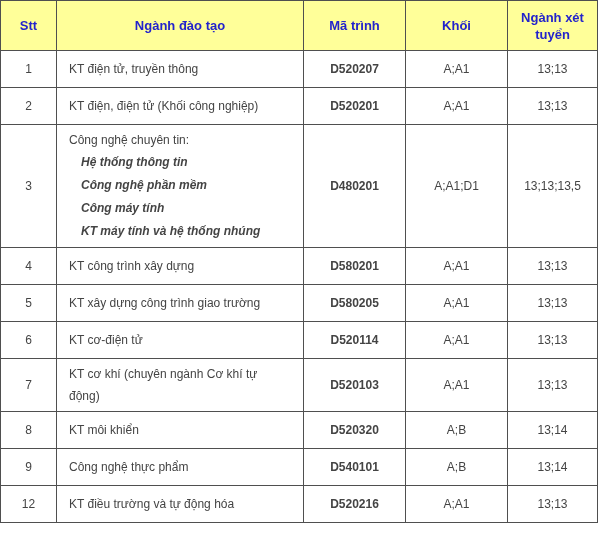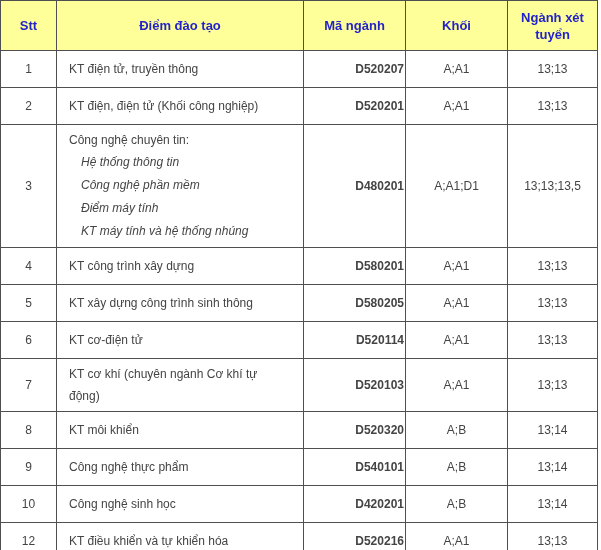"Điểm đào tạo" th.hdr { text: Điểm -> Ngành }
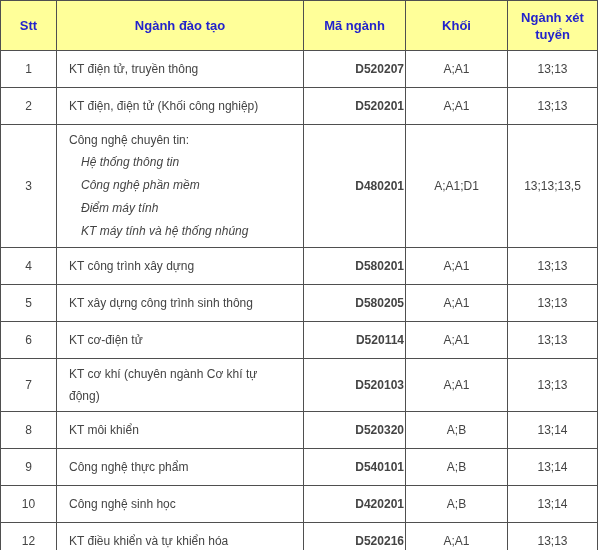"Mã ngành" th.hdr { text: ngành -> trình }
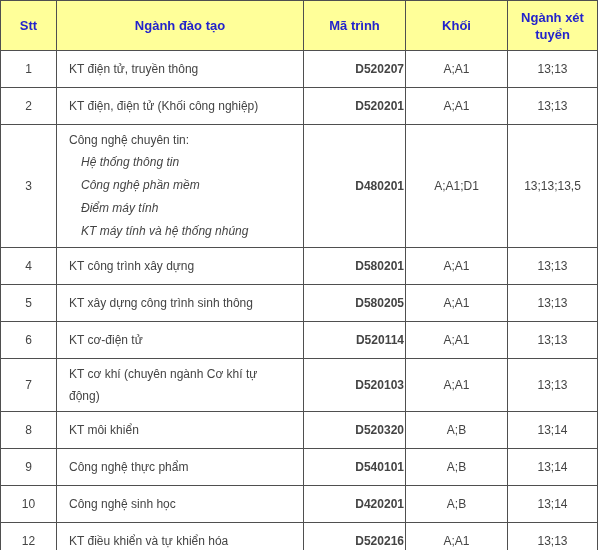"D520207" td.cell-ma { text-align: right -> center }
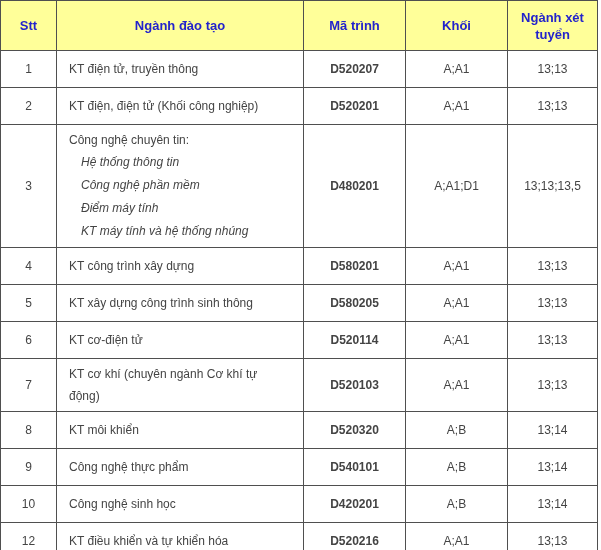"Hệ thống thông tin" .sub-line { font-weight: none -> bold }
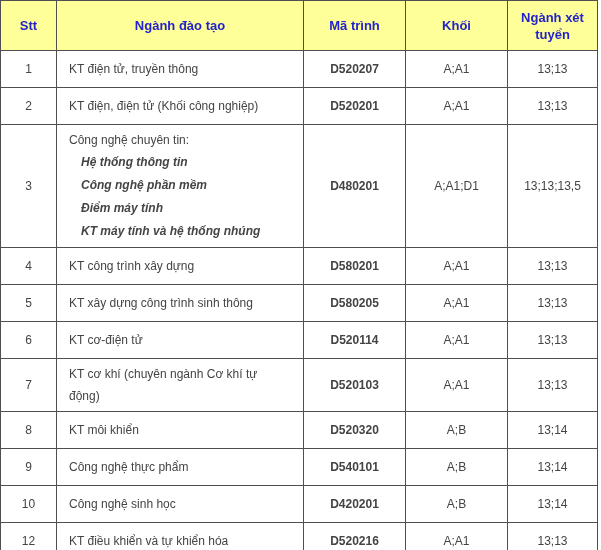"Điểm máy tính" div.sub-line { text: Điểm -> Công }
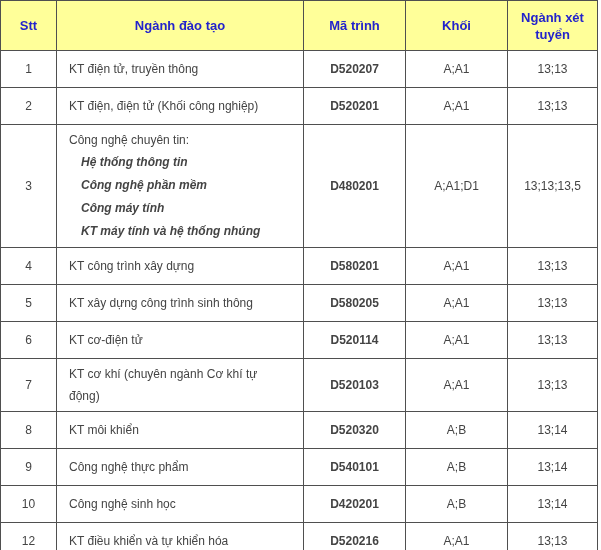"KT xây dựng công trình" div.main-line { text: sinh thông -> giao trường }
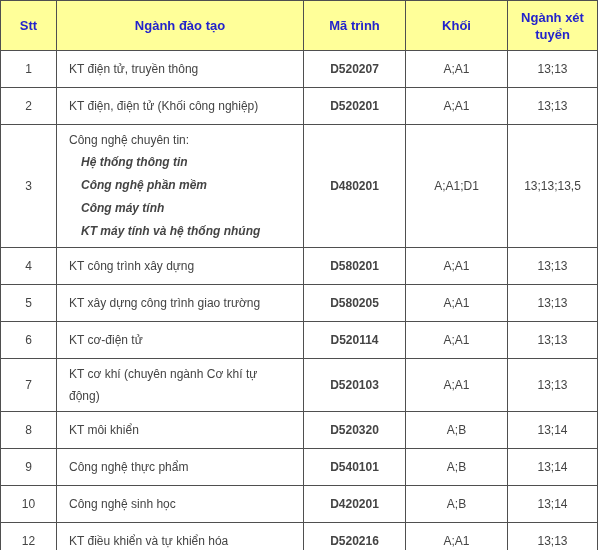"10" tr { html: <tr> <td>10</td> <td> <div>Công nghệ sinh học</div> </td> <td>D420201</td> <td>A;B</td> <td>13;14</td> </tr> -> none }
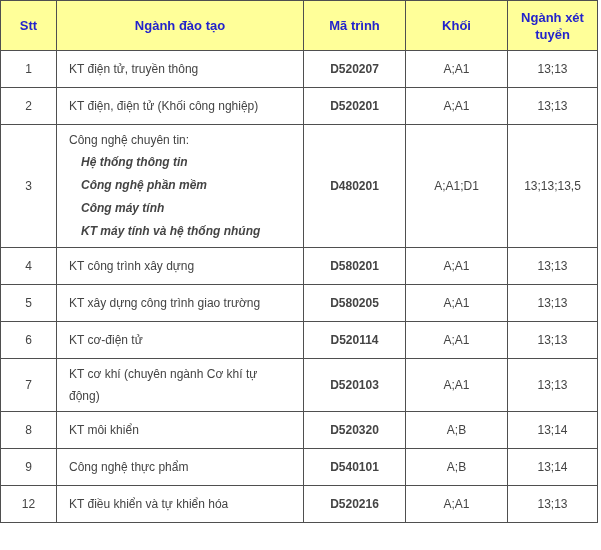"KT điều khiển và tự" div.main-line { text: khiển và tự khiển -> trường và tự động }
